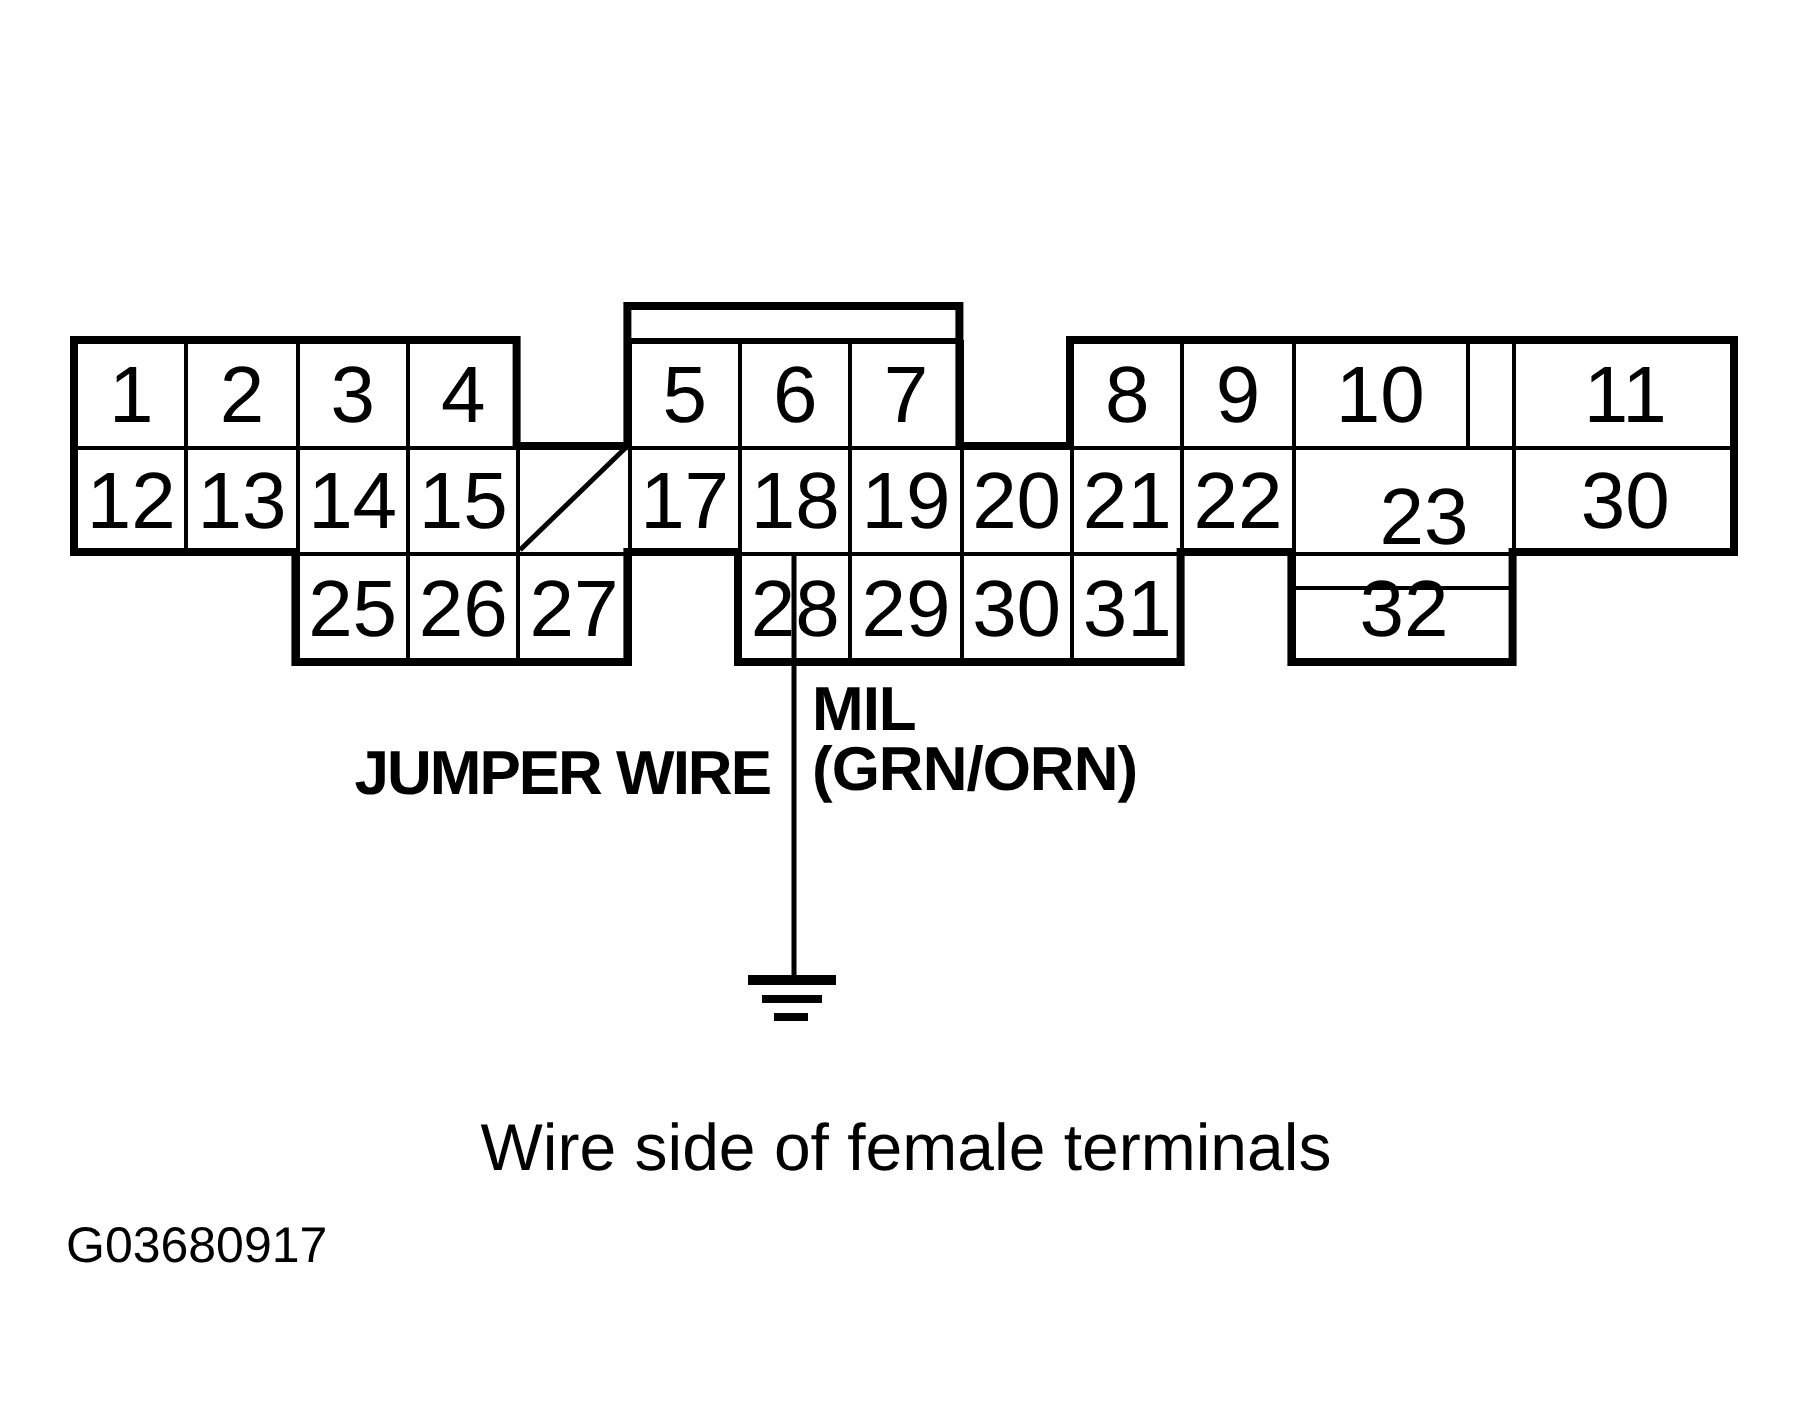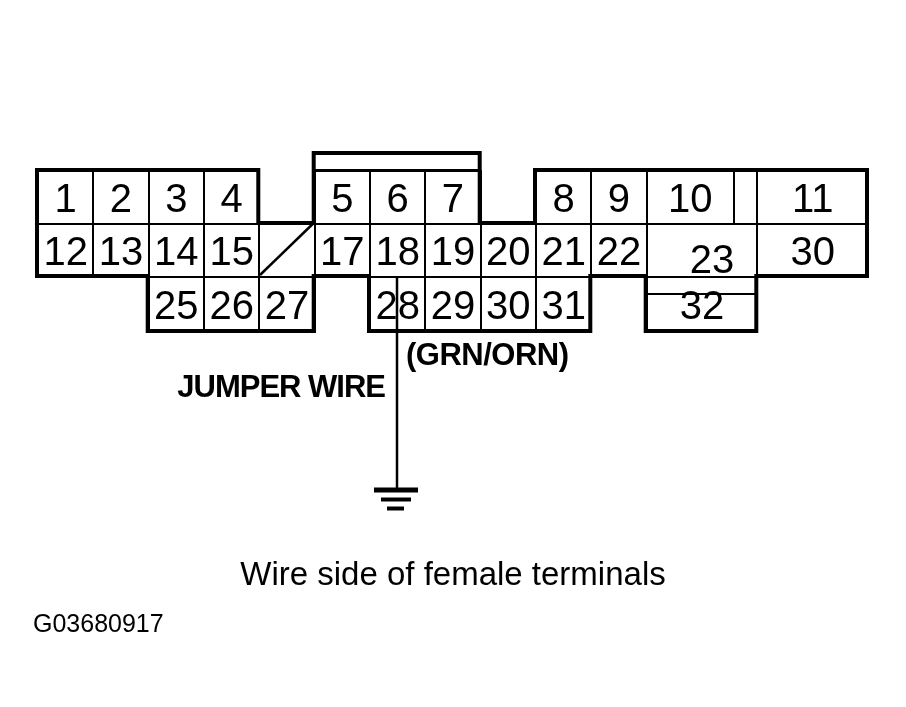"MIL" div { html: none -> <div>MIL</div> }
